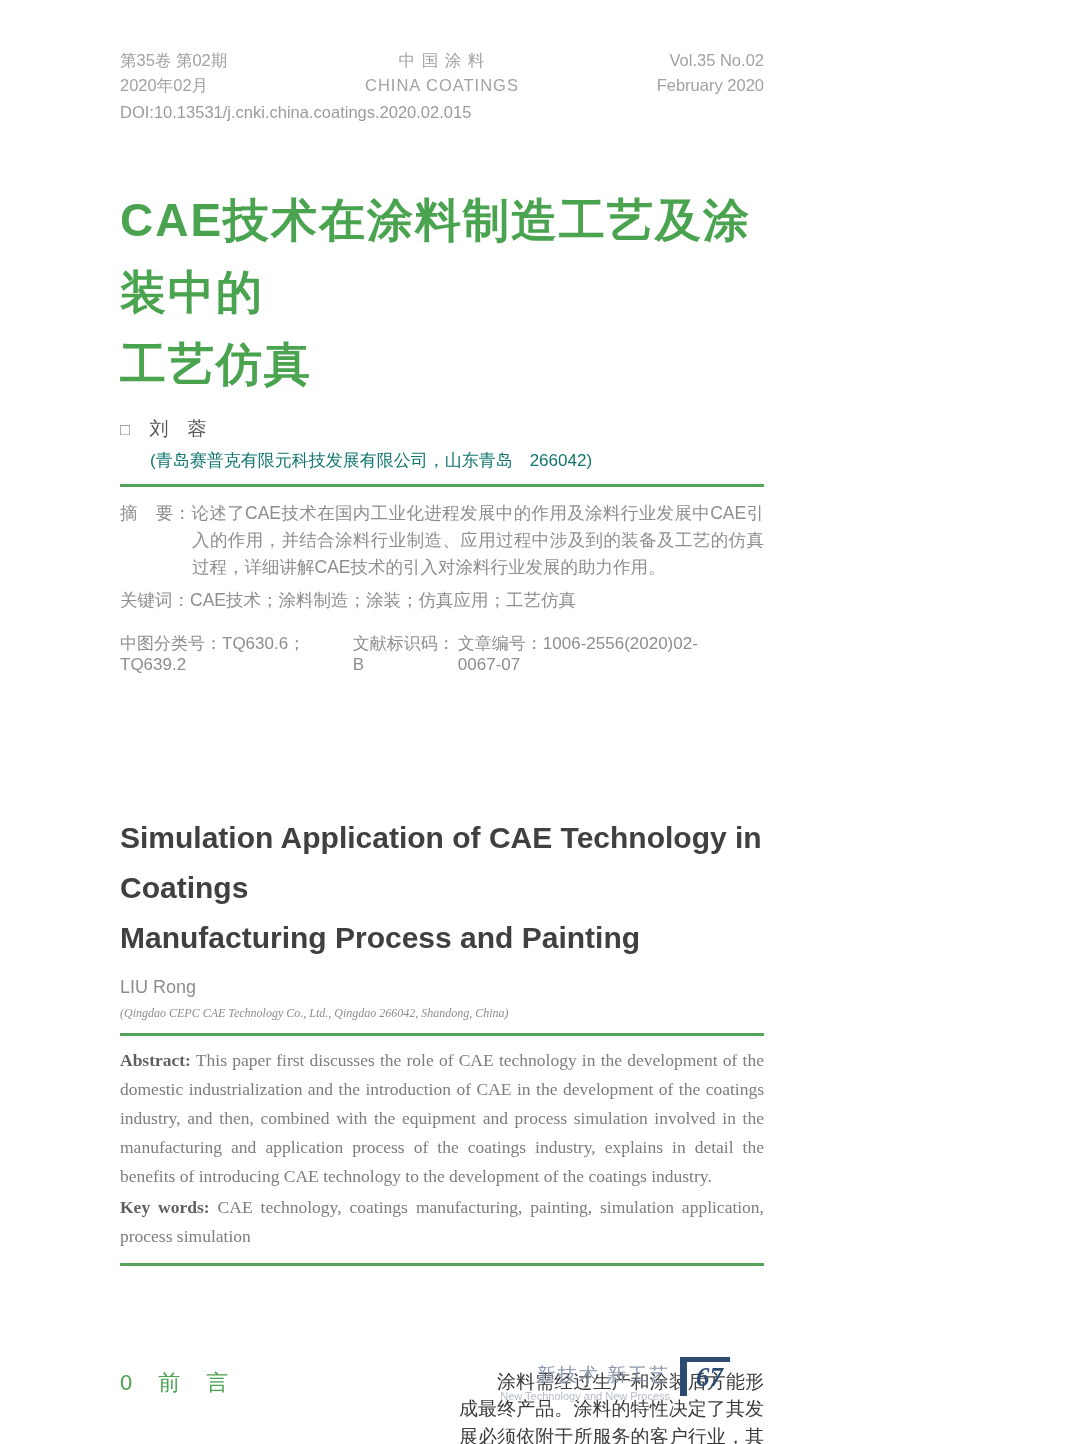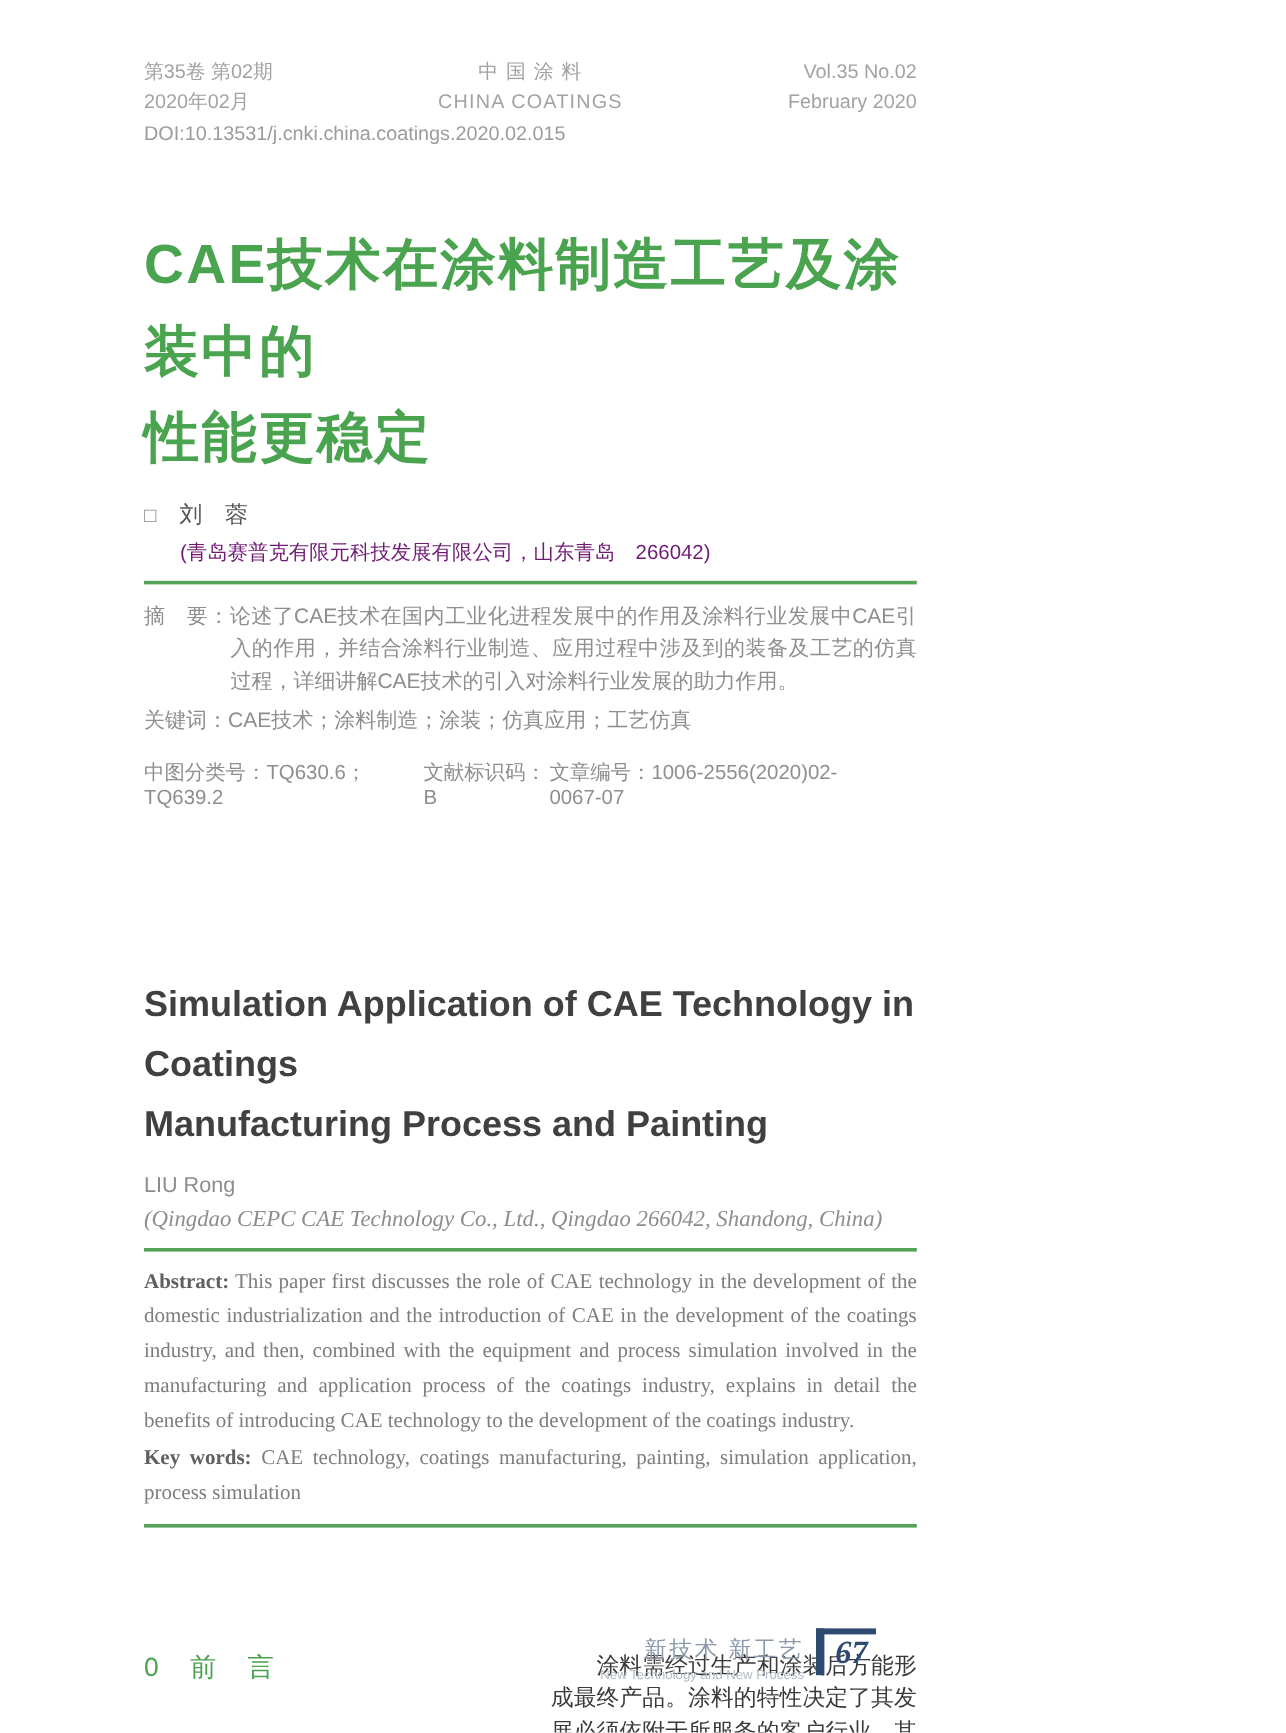"性能更稳定" span { text: 性能更稳定 -> 工艺仿真 }
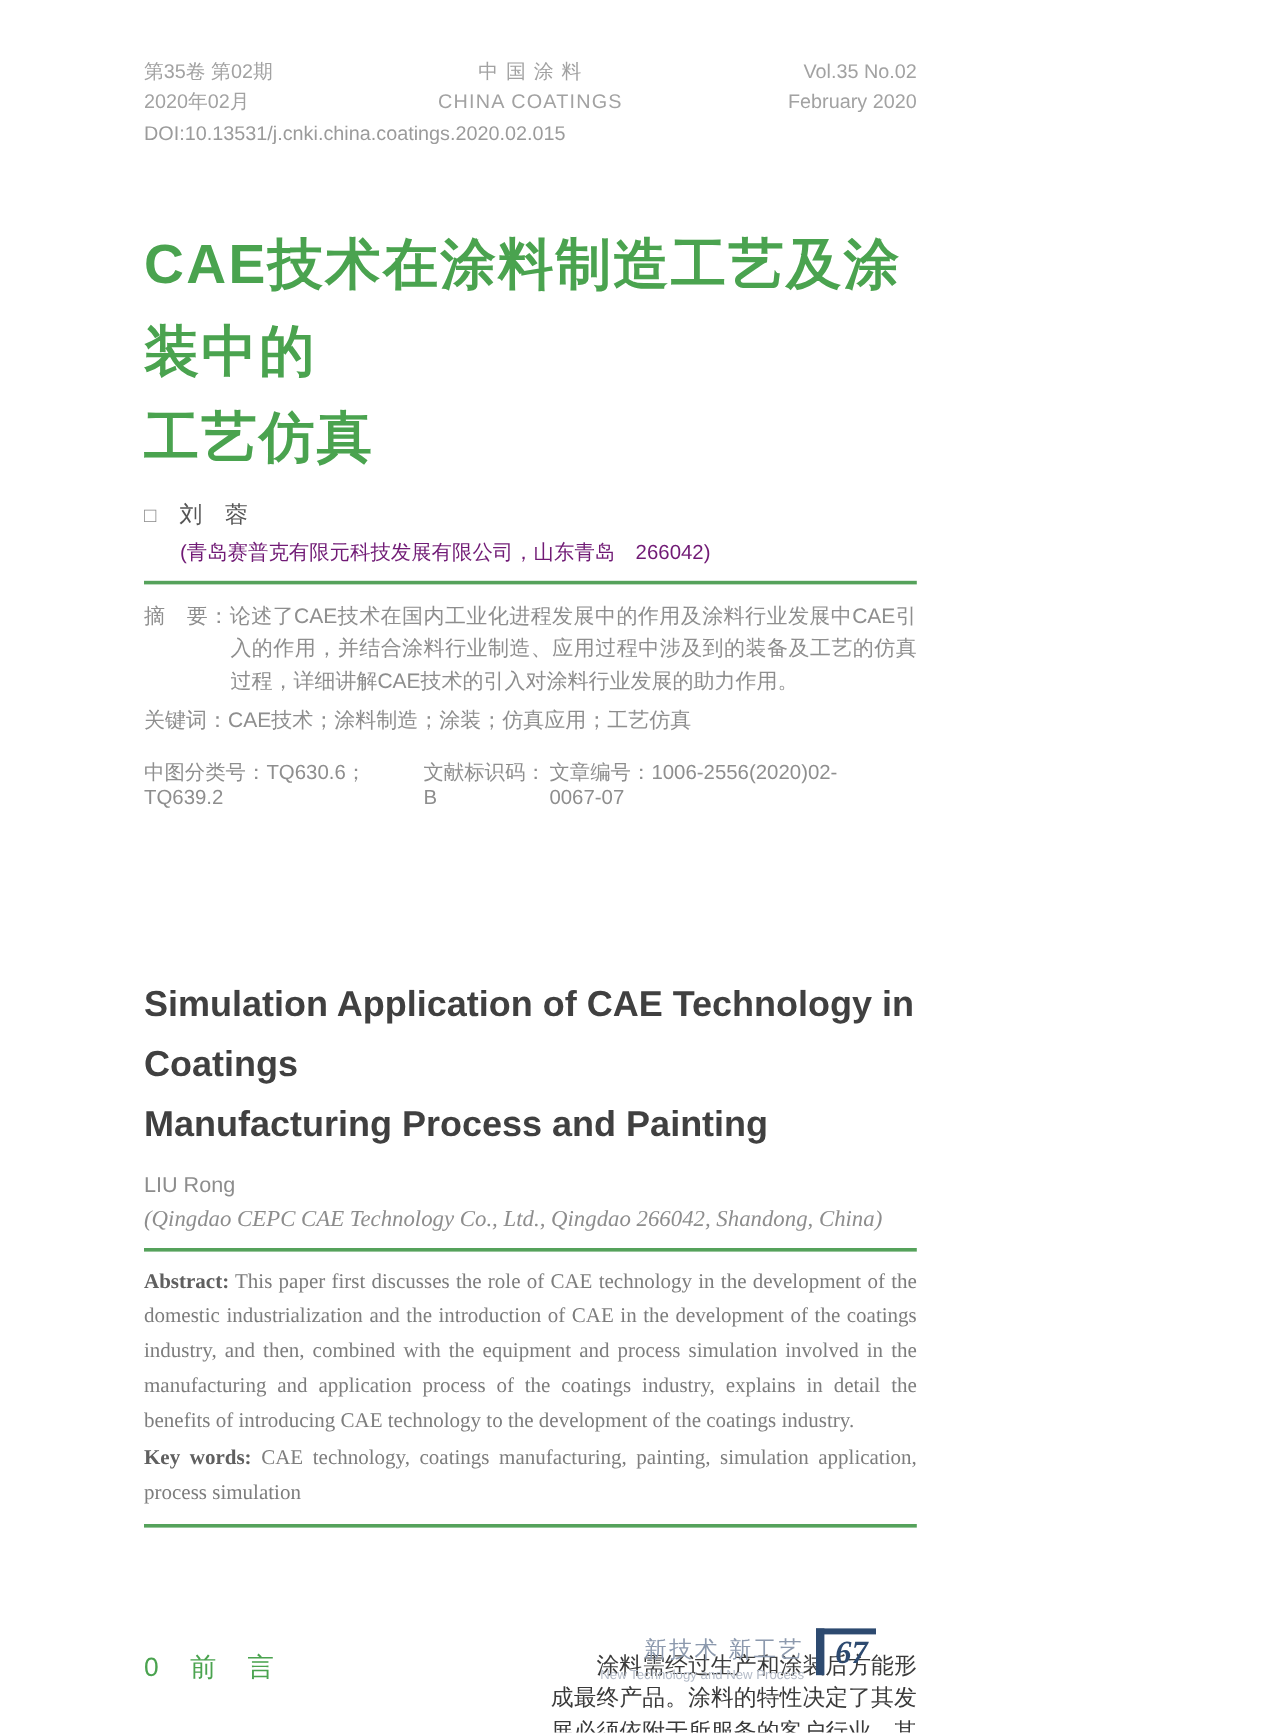"(青岛赛普克有限元科技发展有限公司，山东青岛 266042)" .affil-cn { color: #701a75 -> #0f766e }
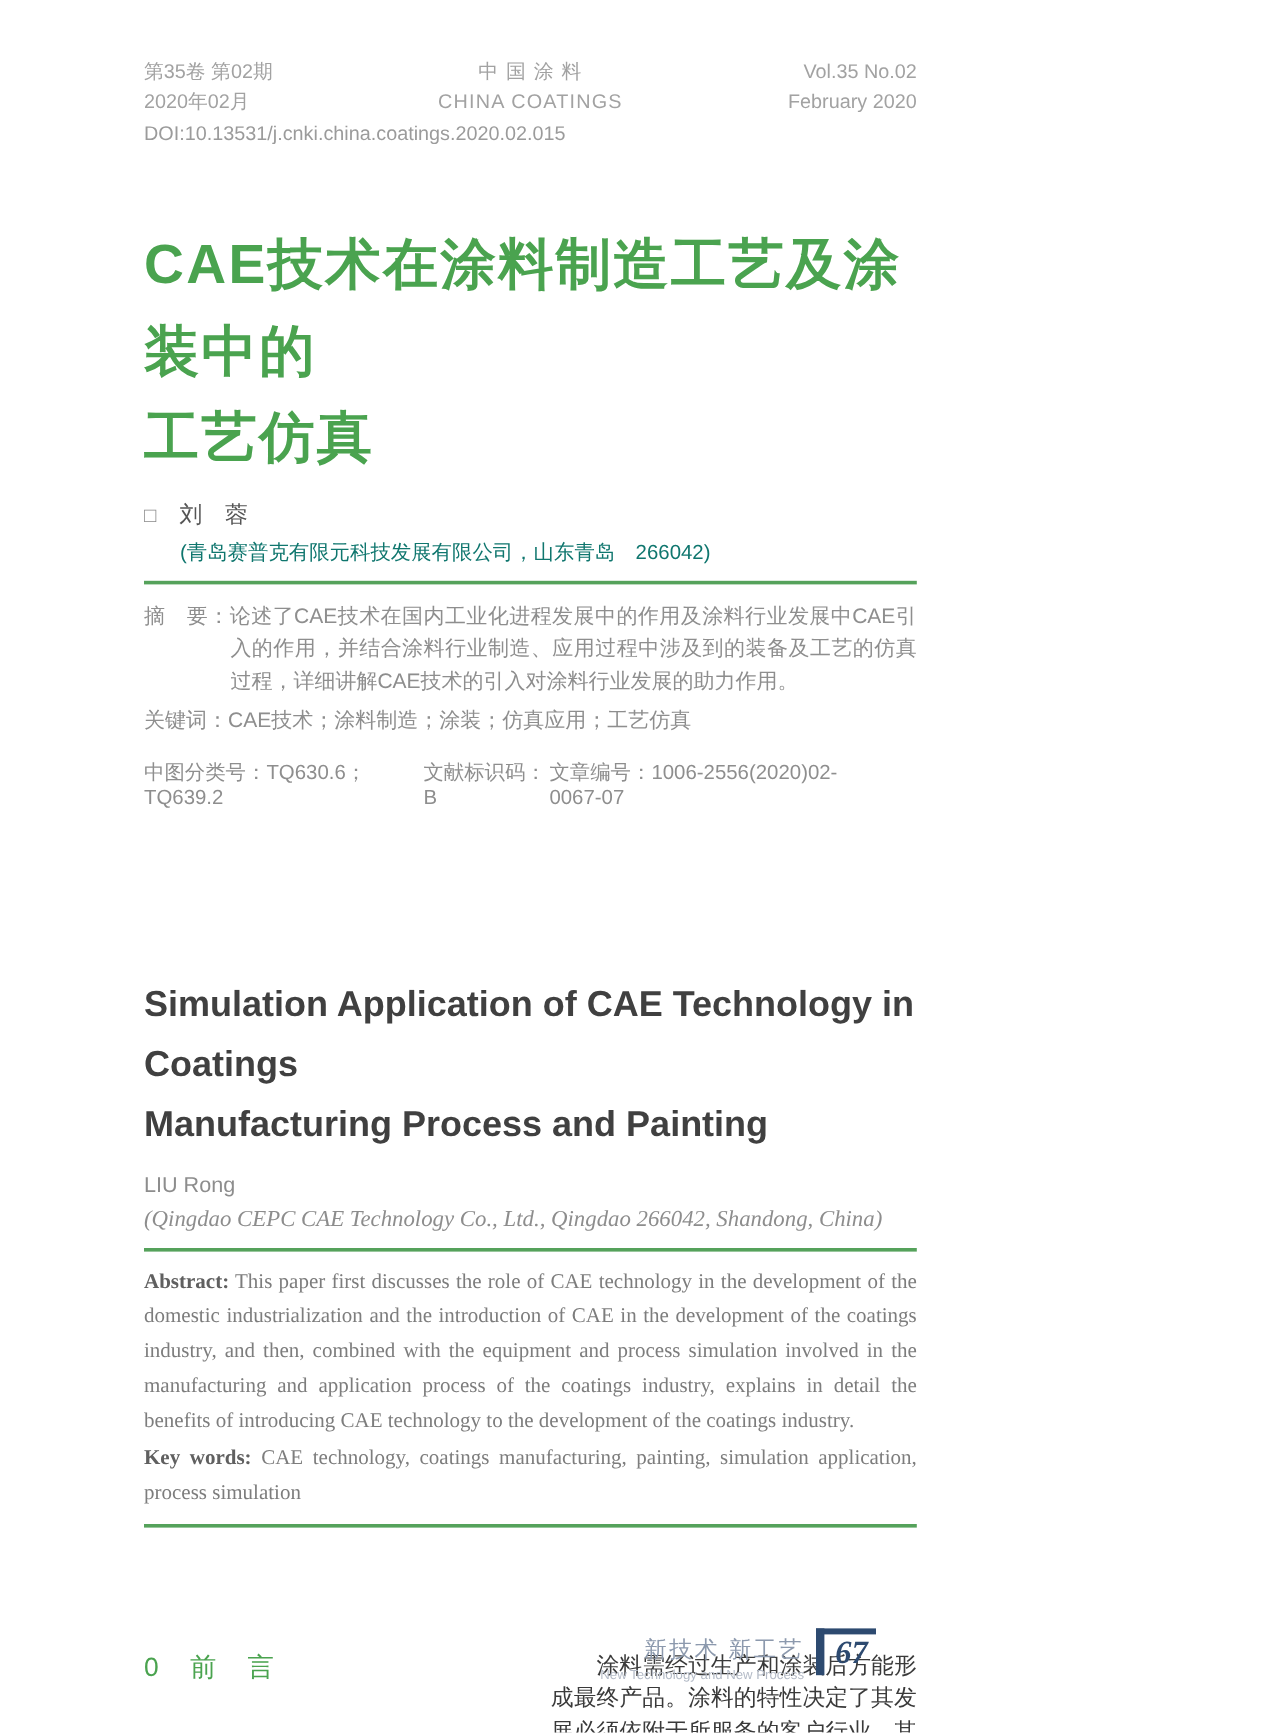"(Qingdao CEPC CAE Technology Co.," .affil-en { font-size: 19px -> 12px }
